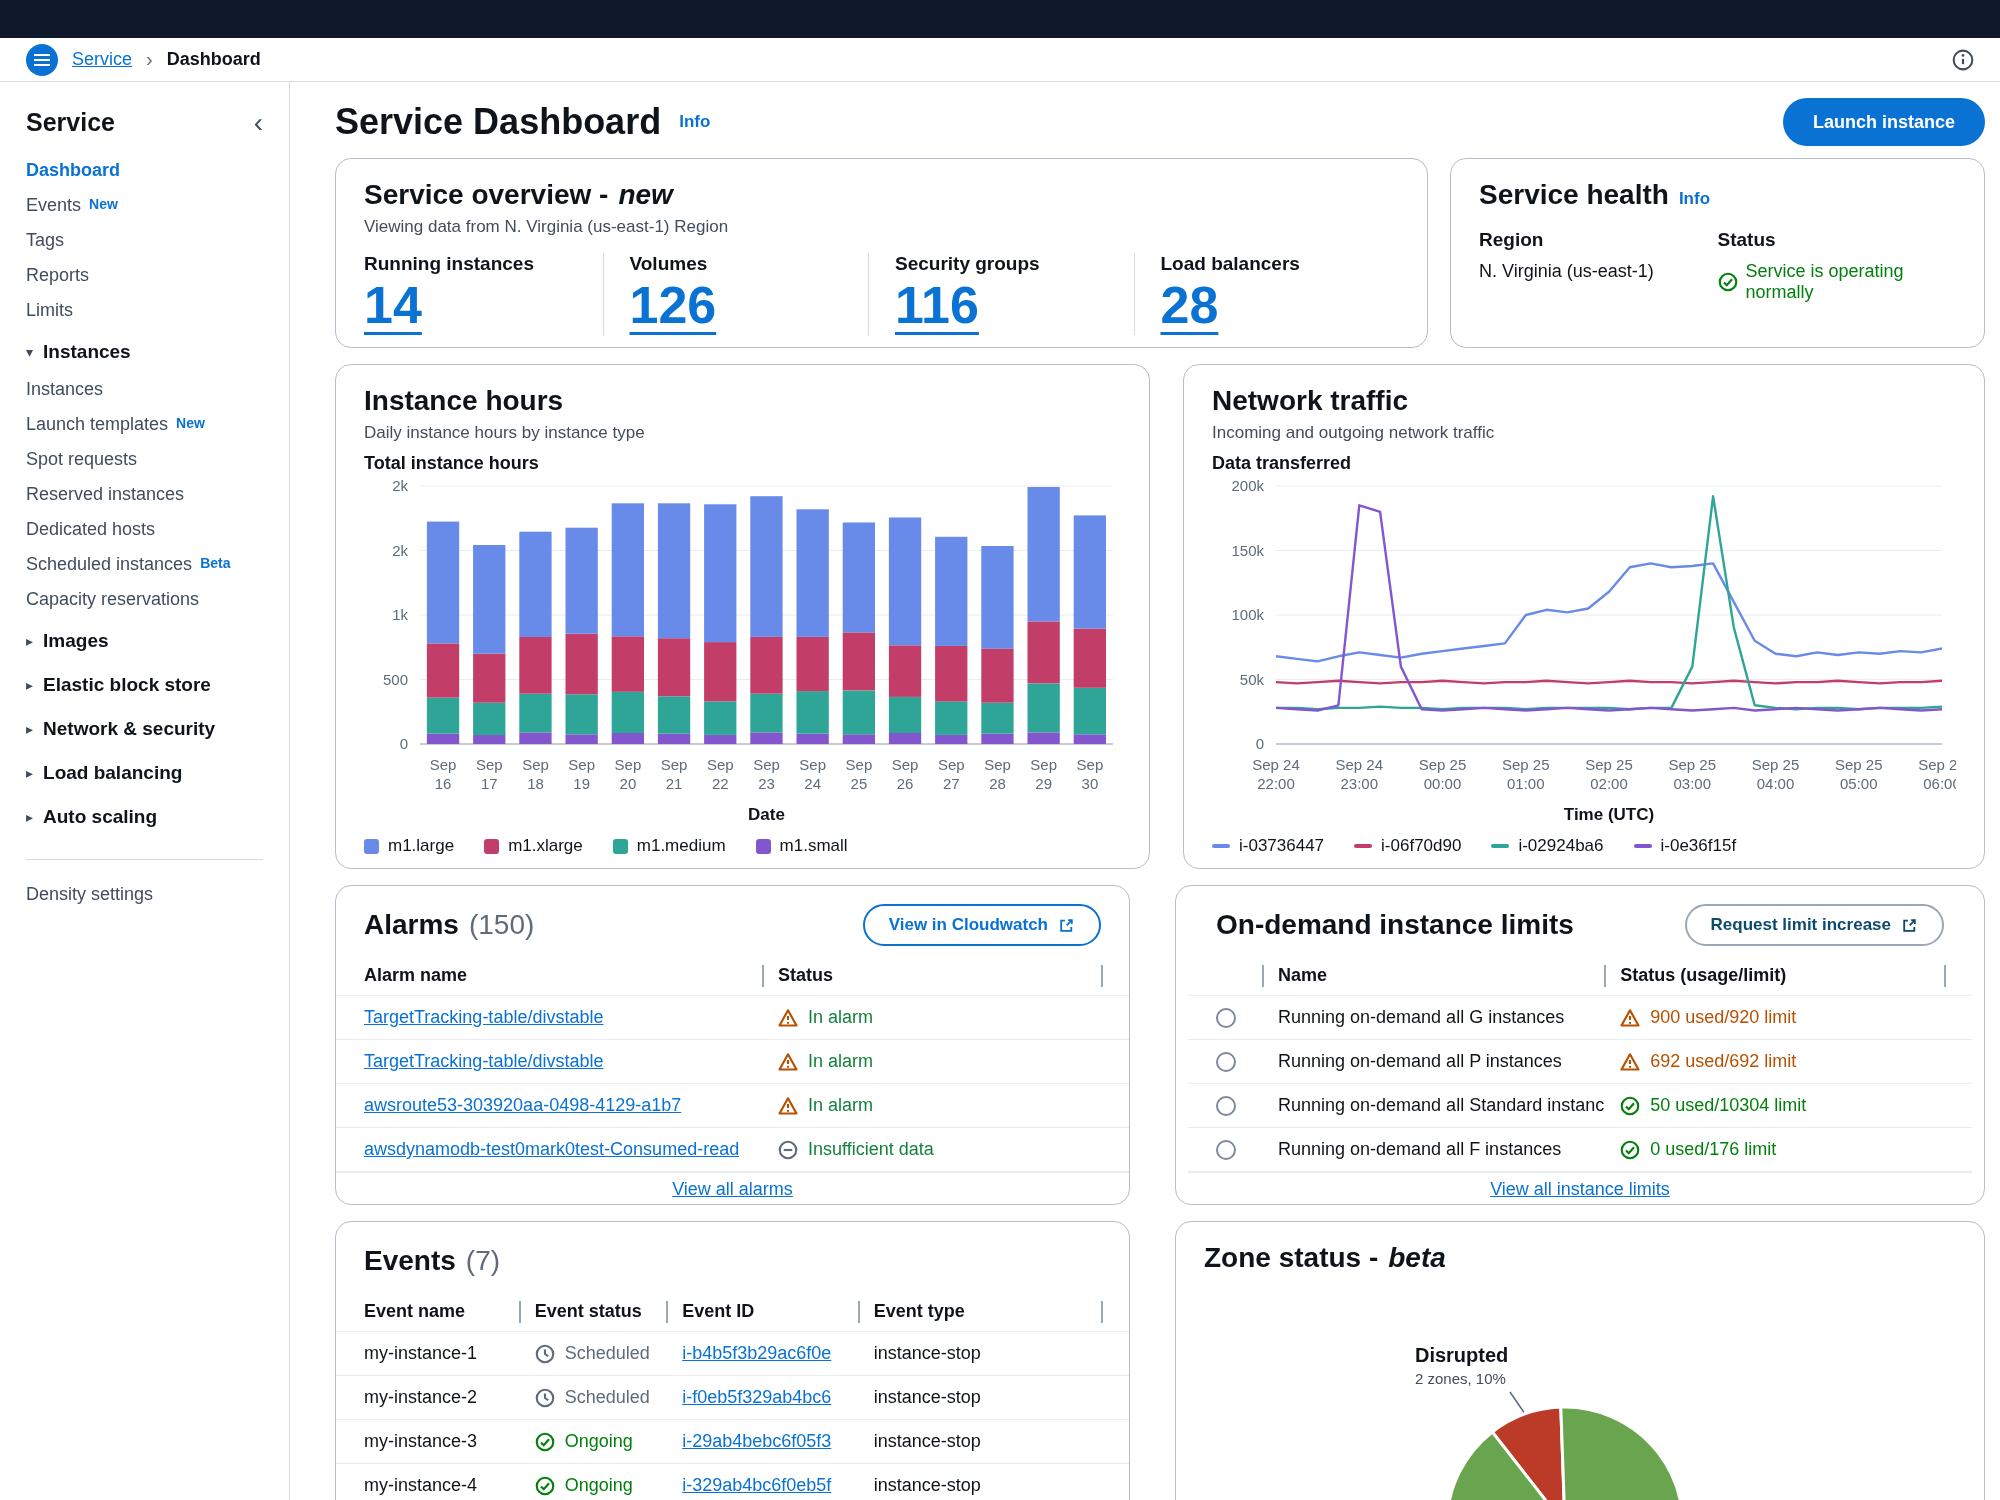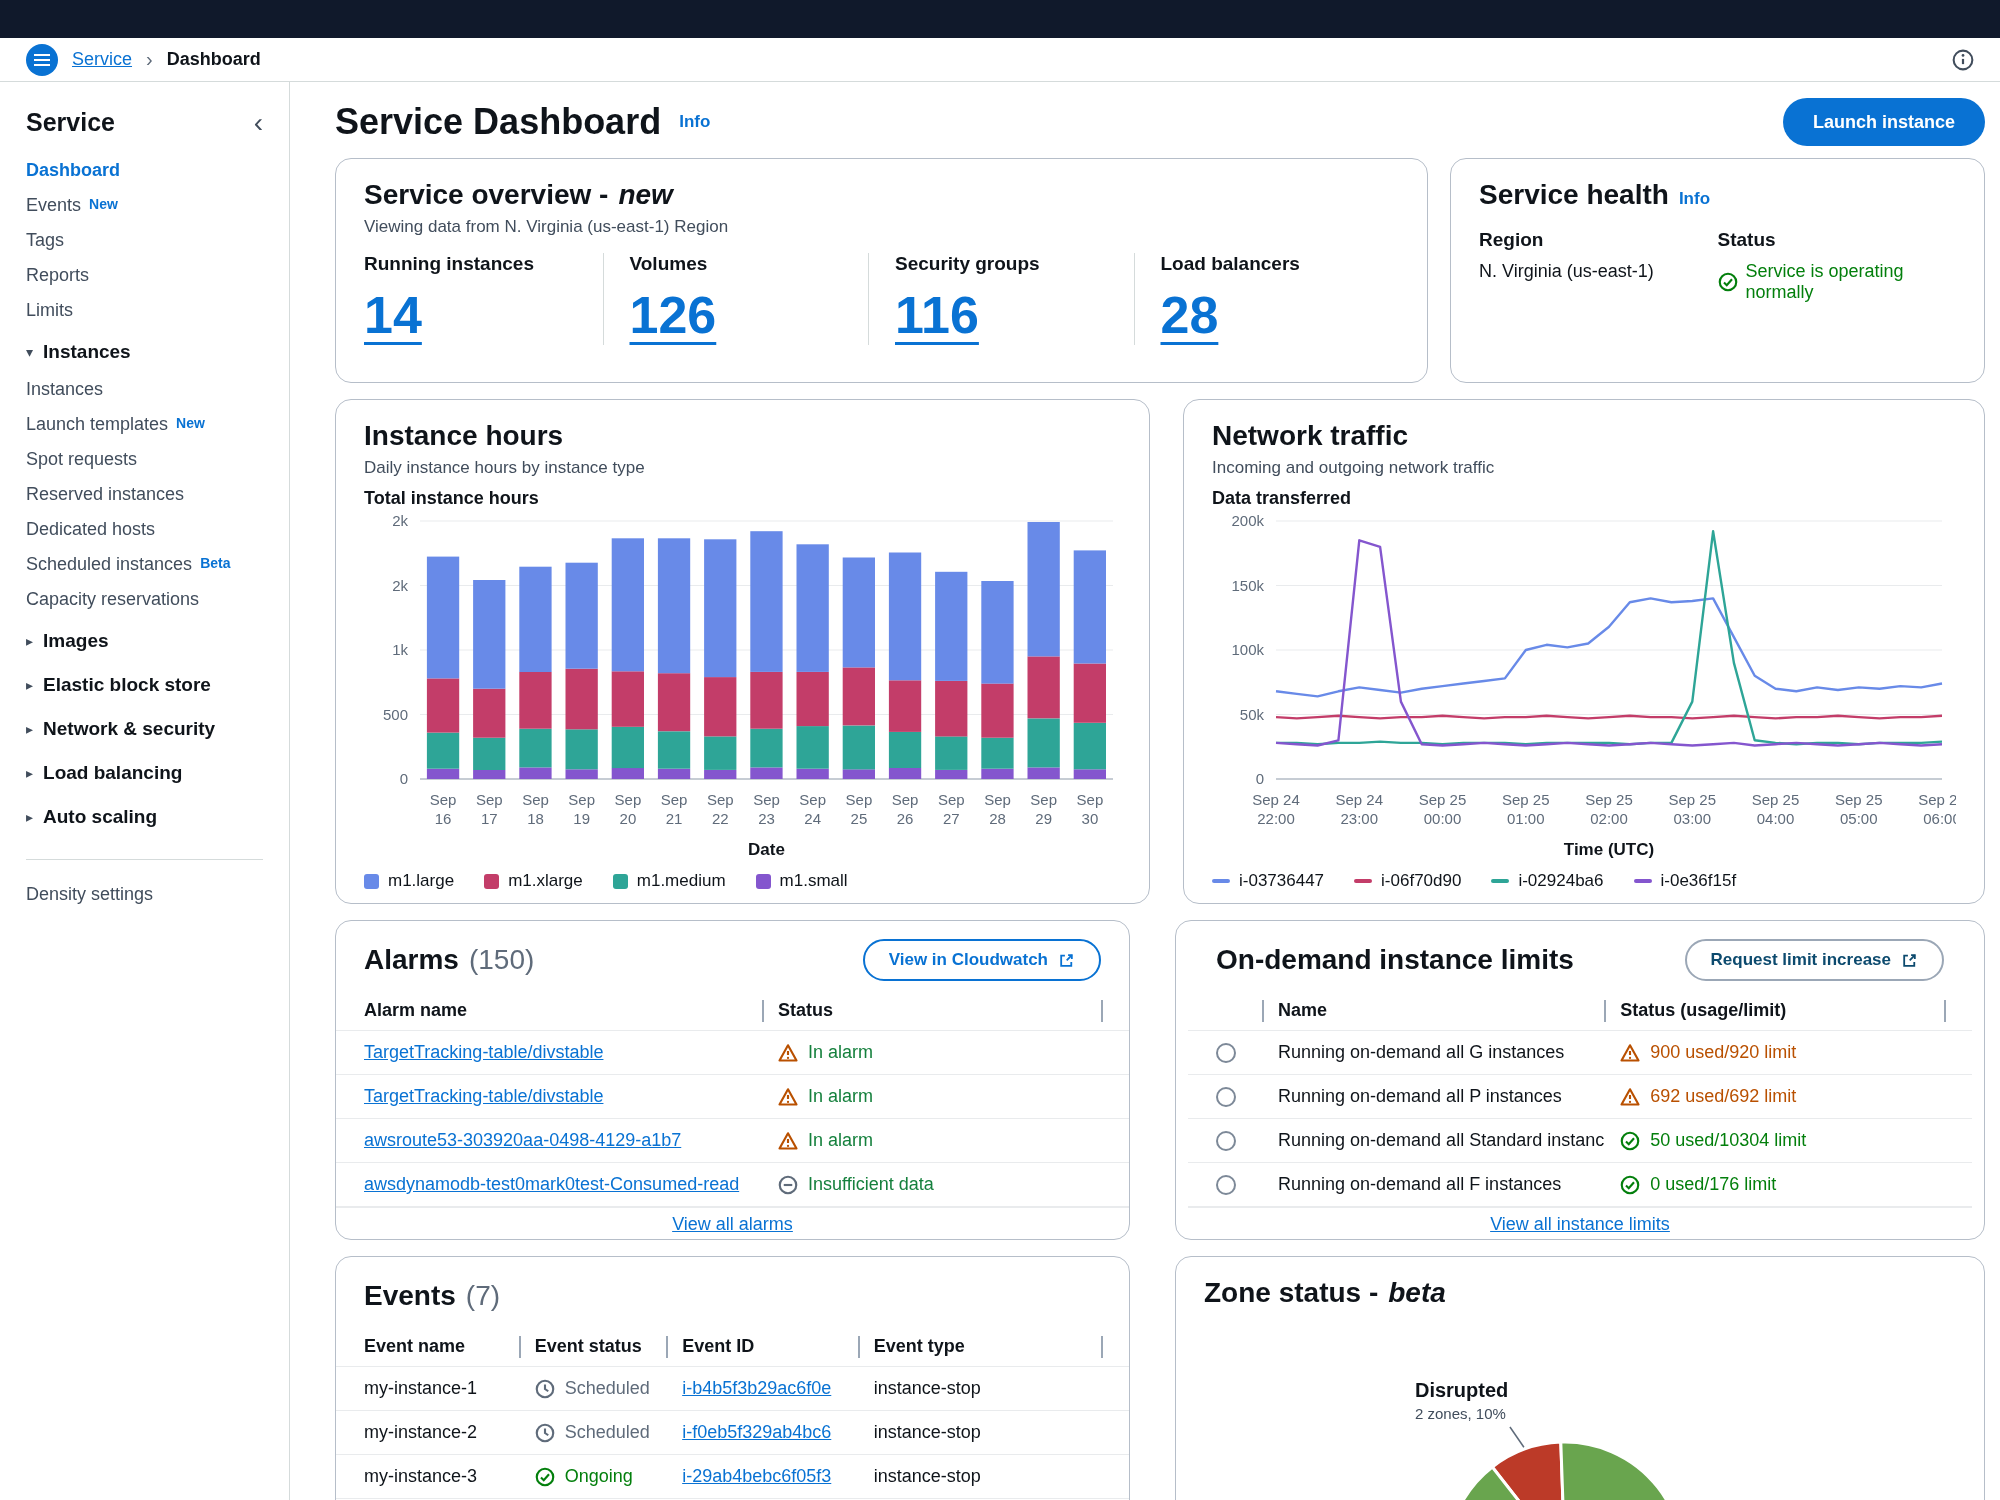"Service overview -" .row1 .card { height: 225px -> 190px }
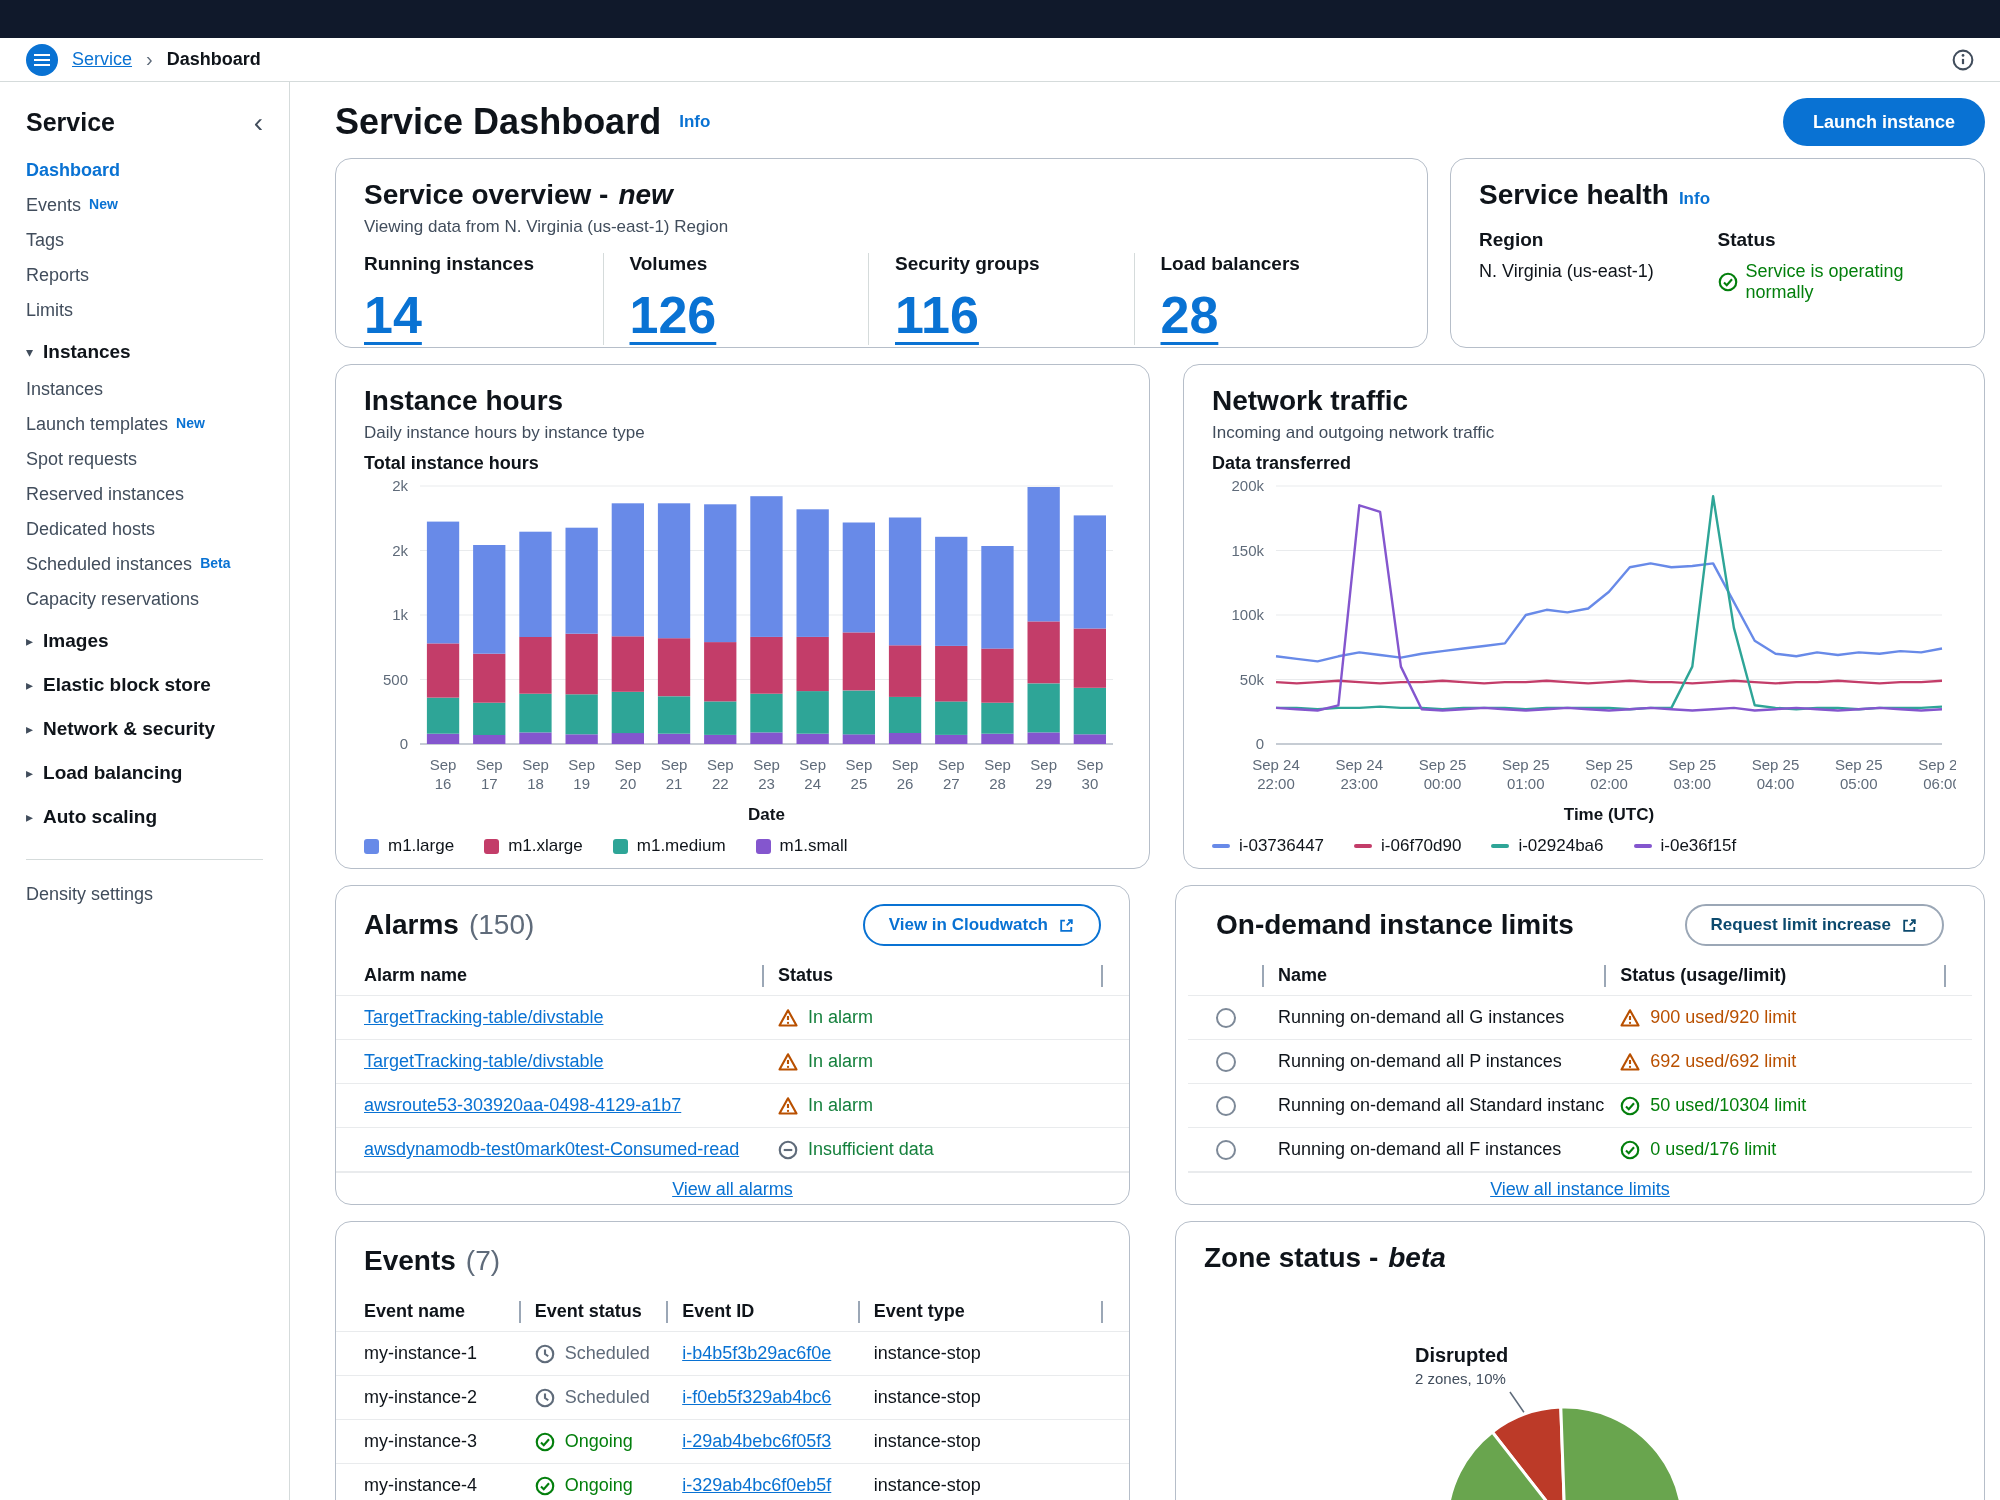"Running instances" .metric-label { margin-bottom: 10px -> none }
